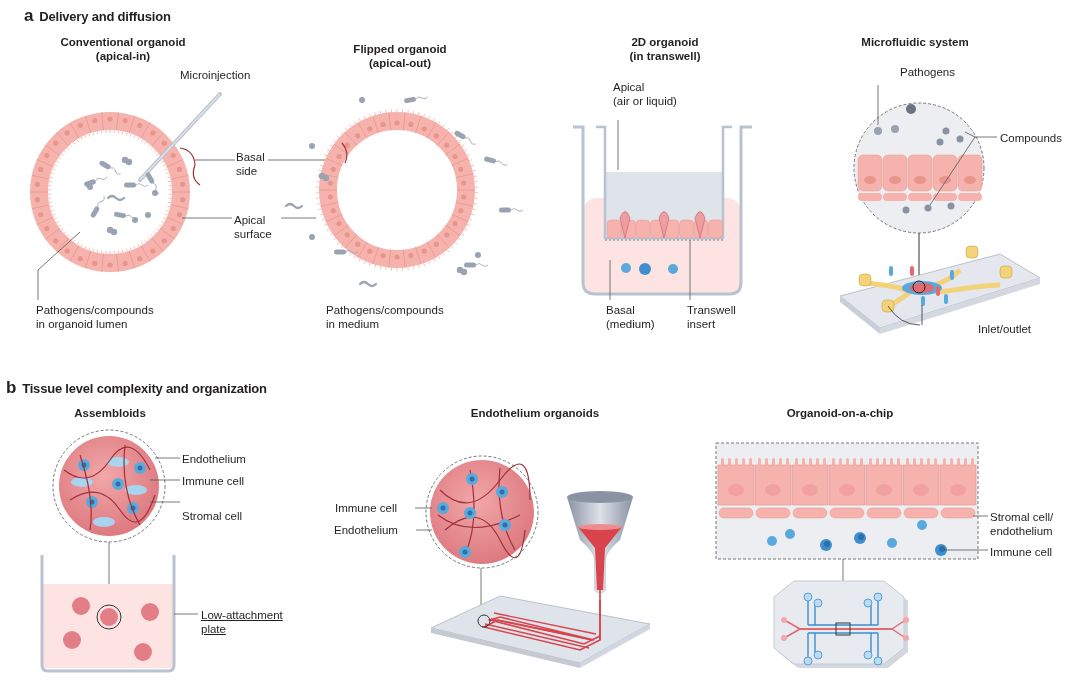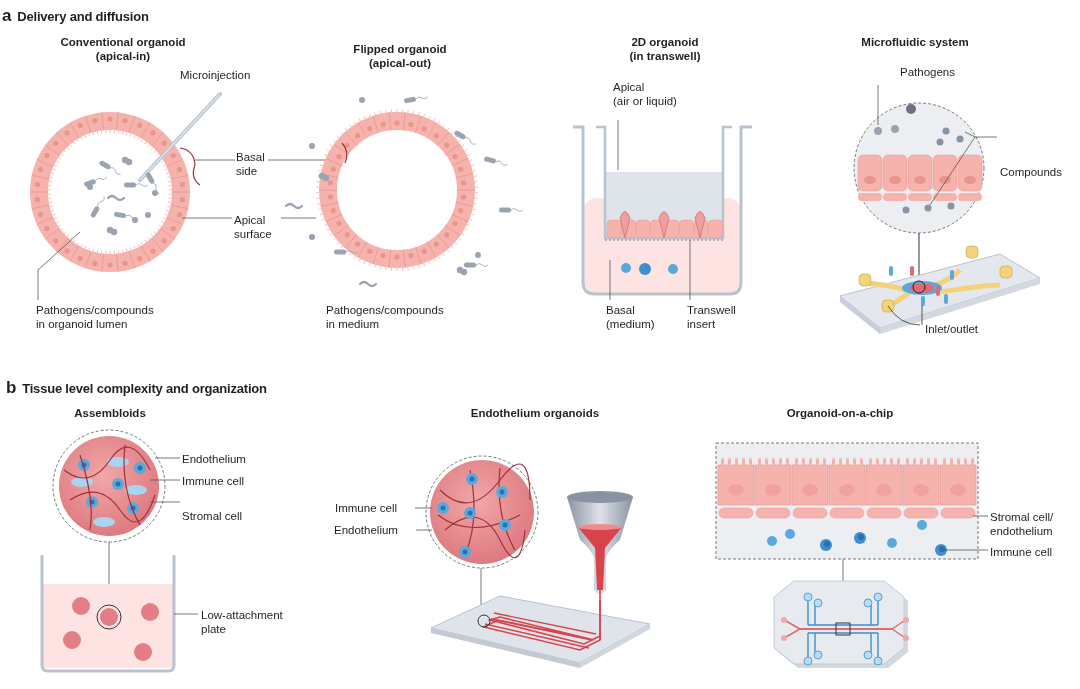"a Delivery and diffusion" div.abs { left: 2px -> 24px }
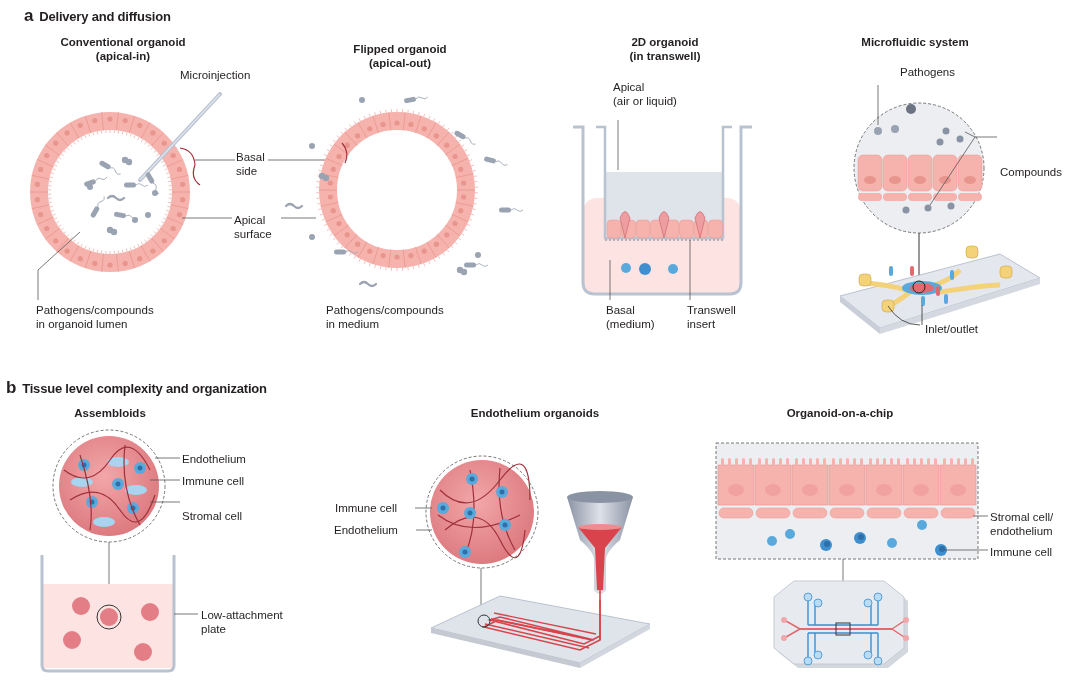"Compounds" div.abs { margin-top: 34px -> none }
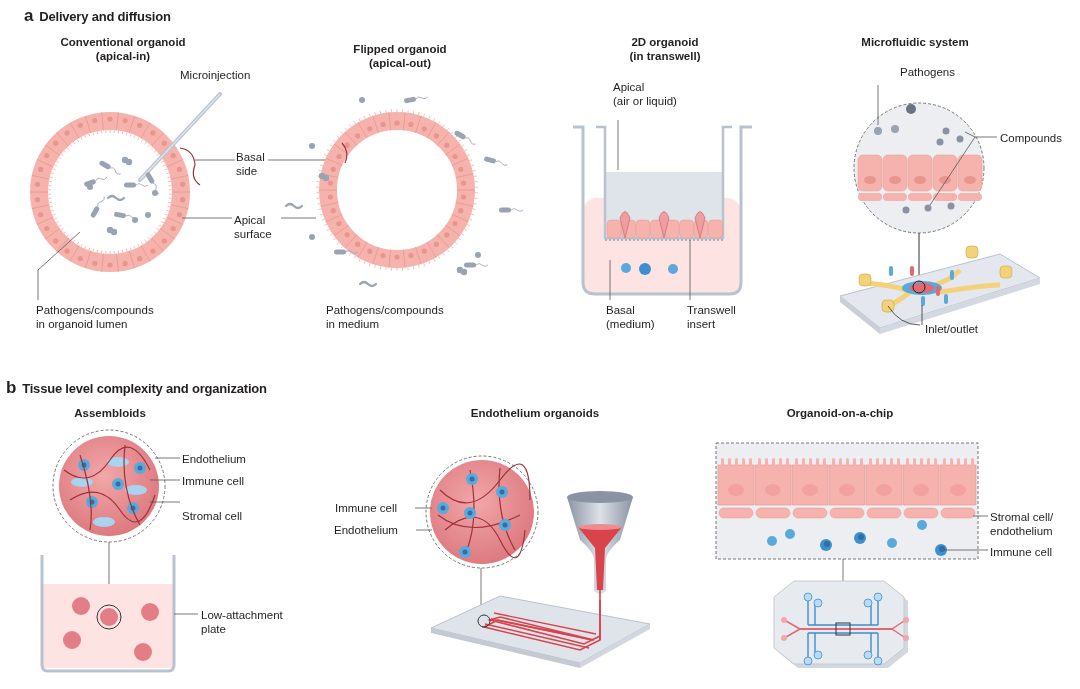"Inlet/outlet" div.abs { left: 925px -> 978px }
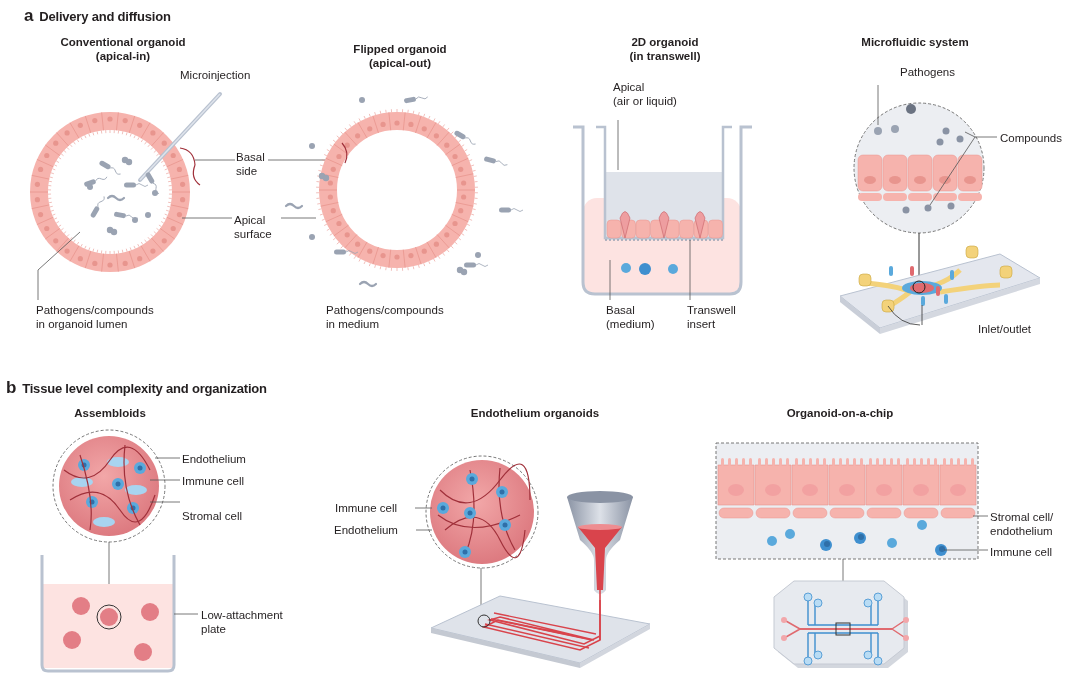"Low-attachment" div.abs { text-decoration: none -> underline }
